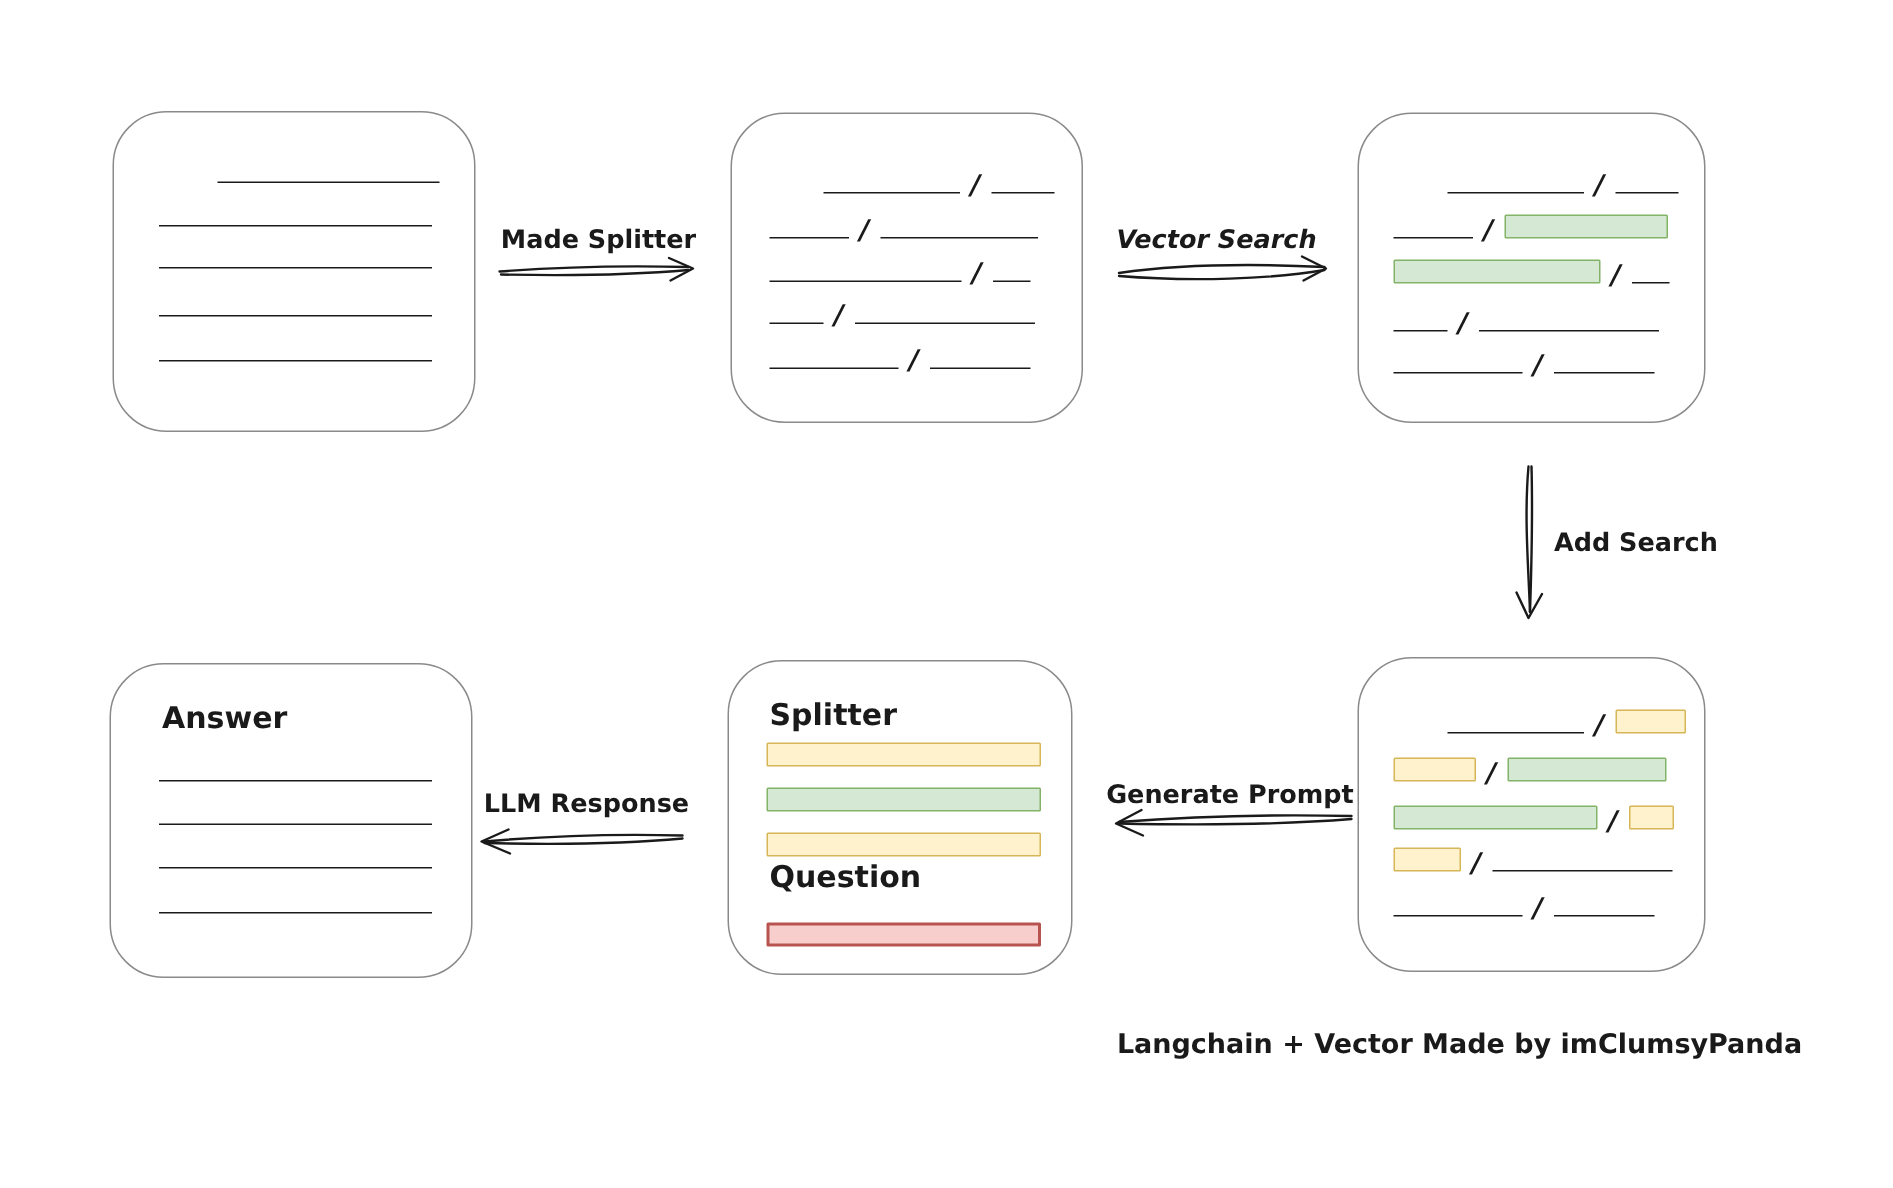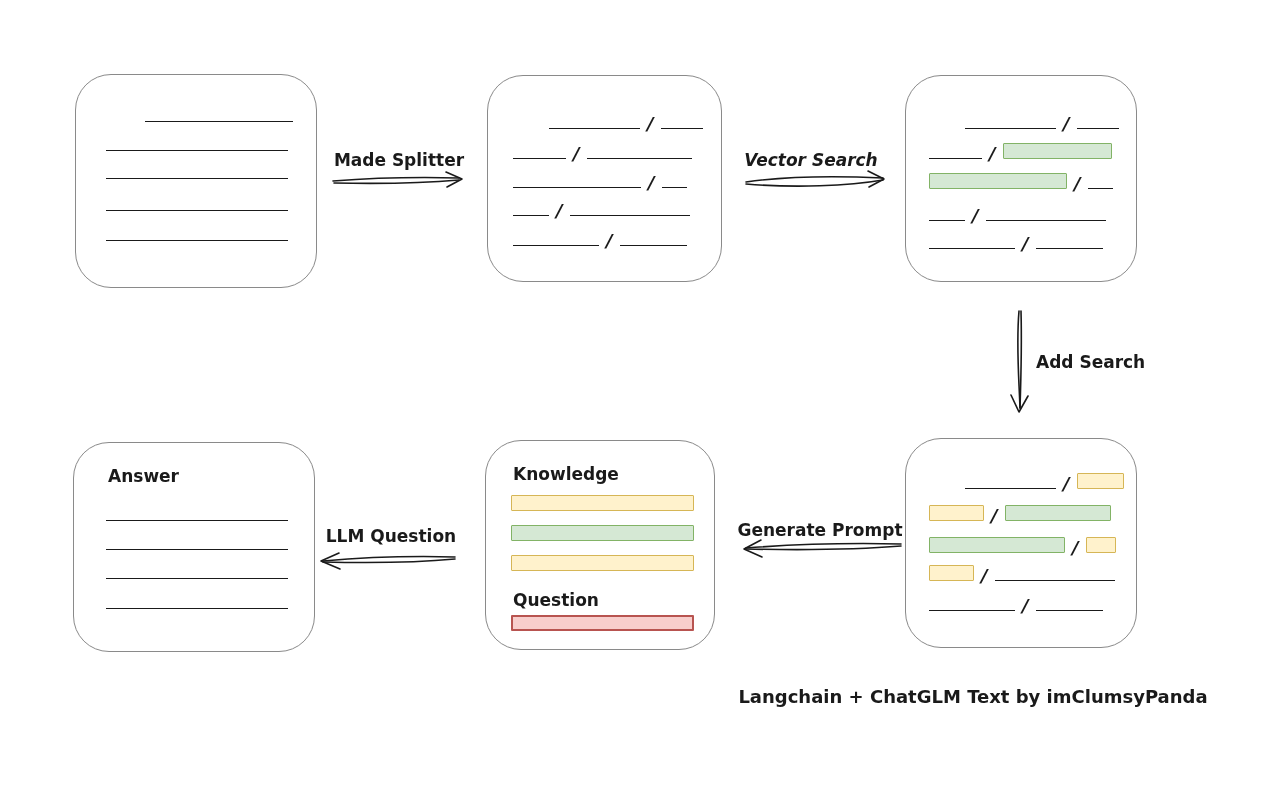"Answer" .boxlabel { font-size: 17px -> 20px }
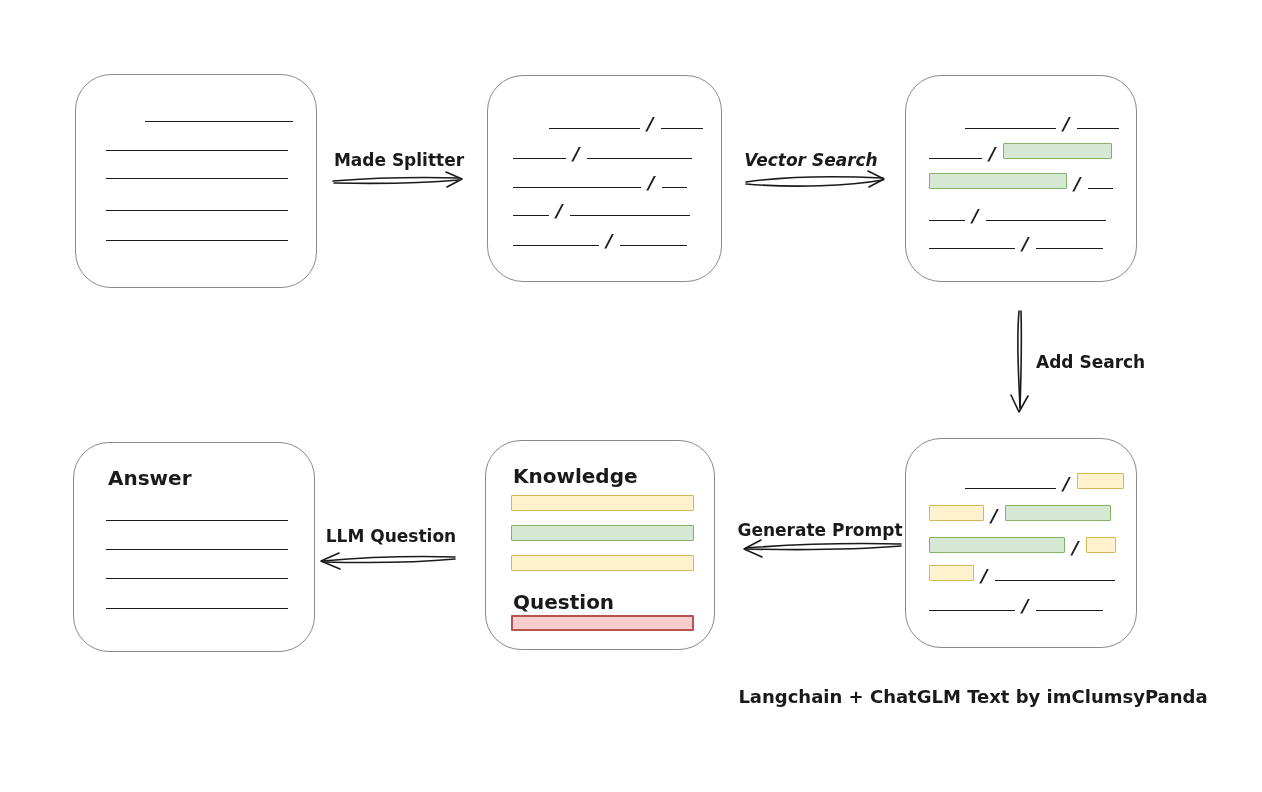"Knowledge" div.boxlabel { text: Knowledge -> Splitter }
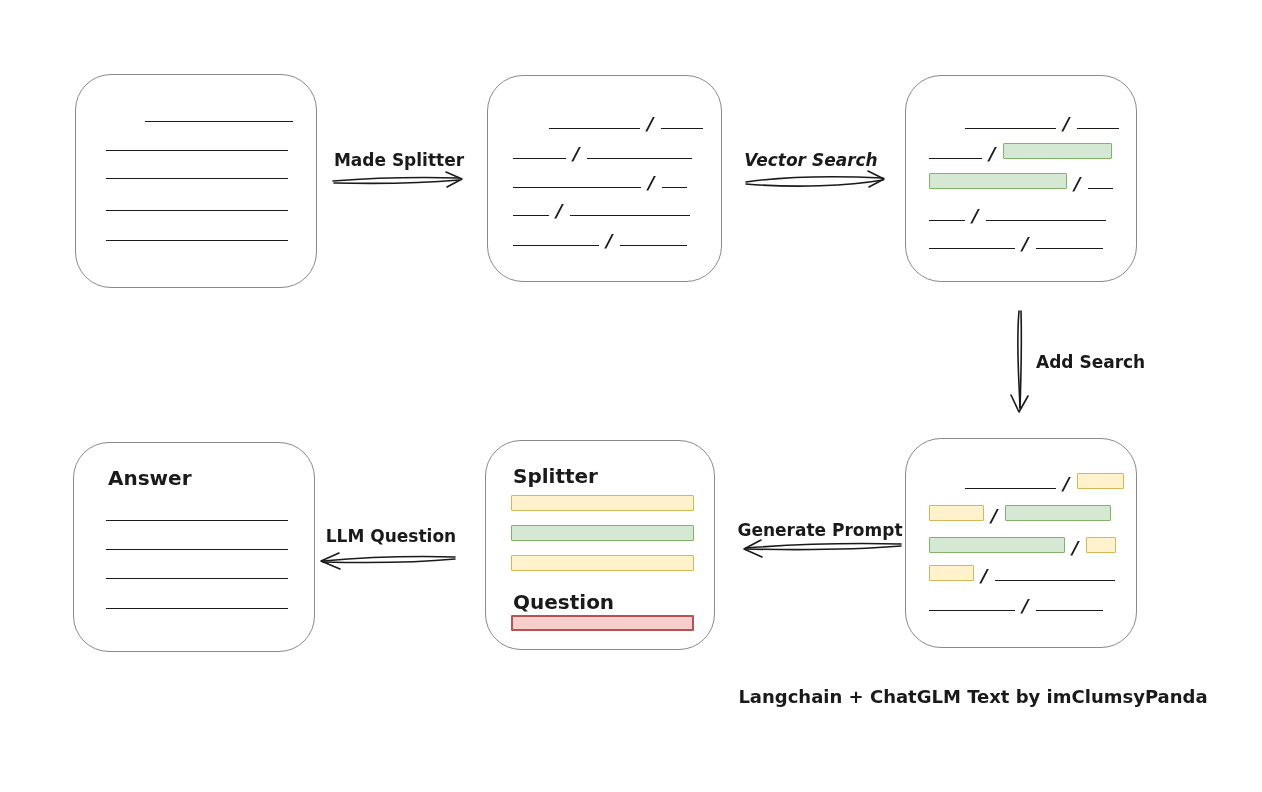"LLM Question" div.arrowlabel { text: Question -> Response }
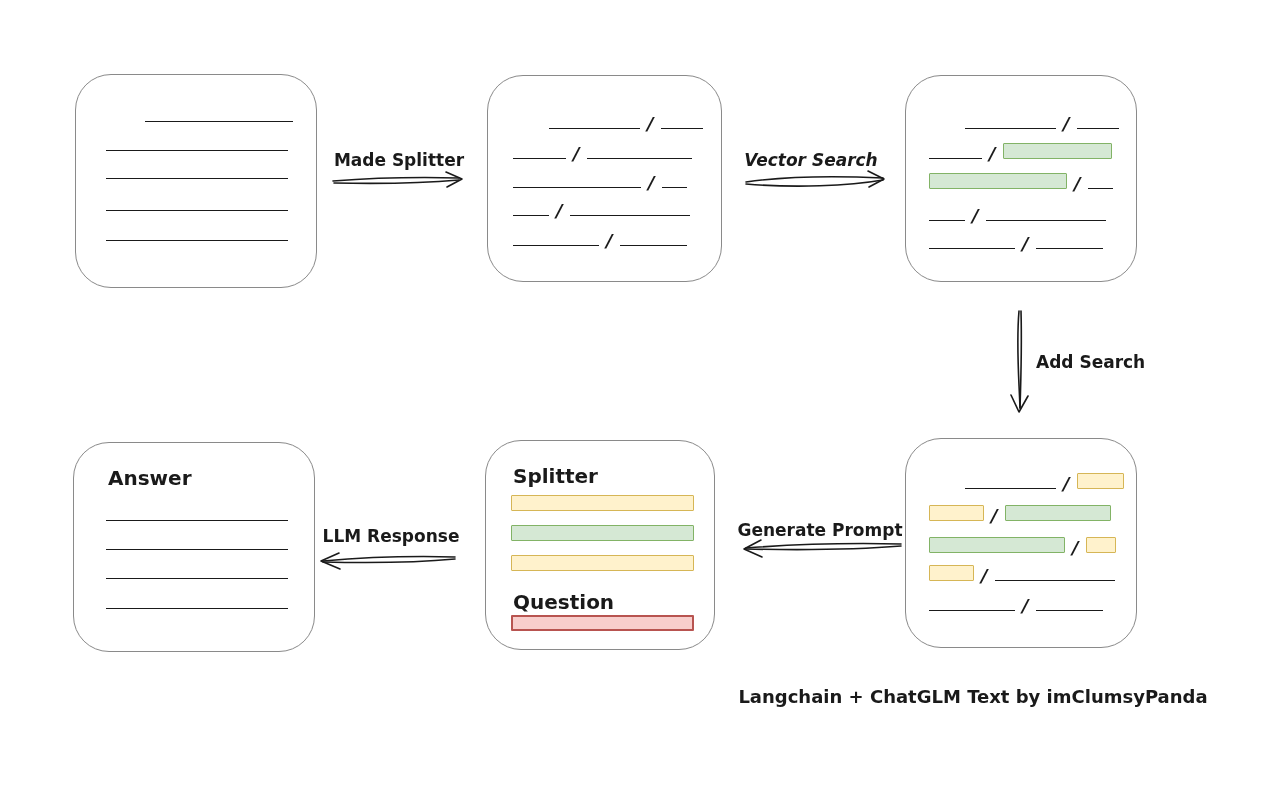"Question" div.boxlabel { top: 149px -> 131px }
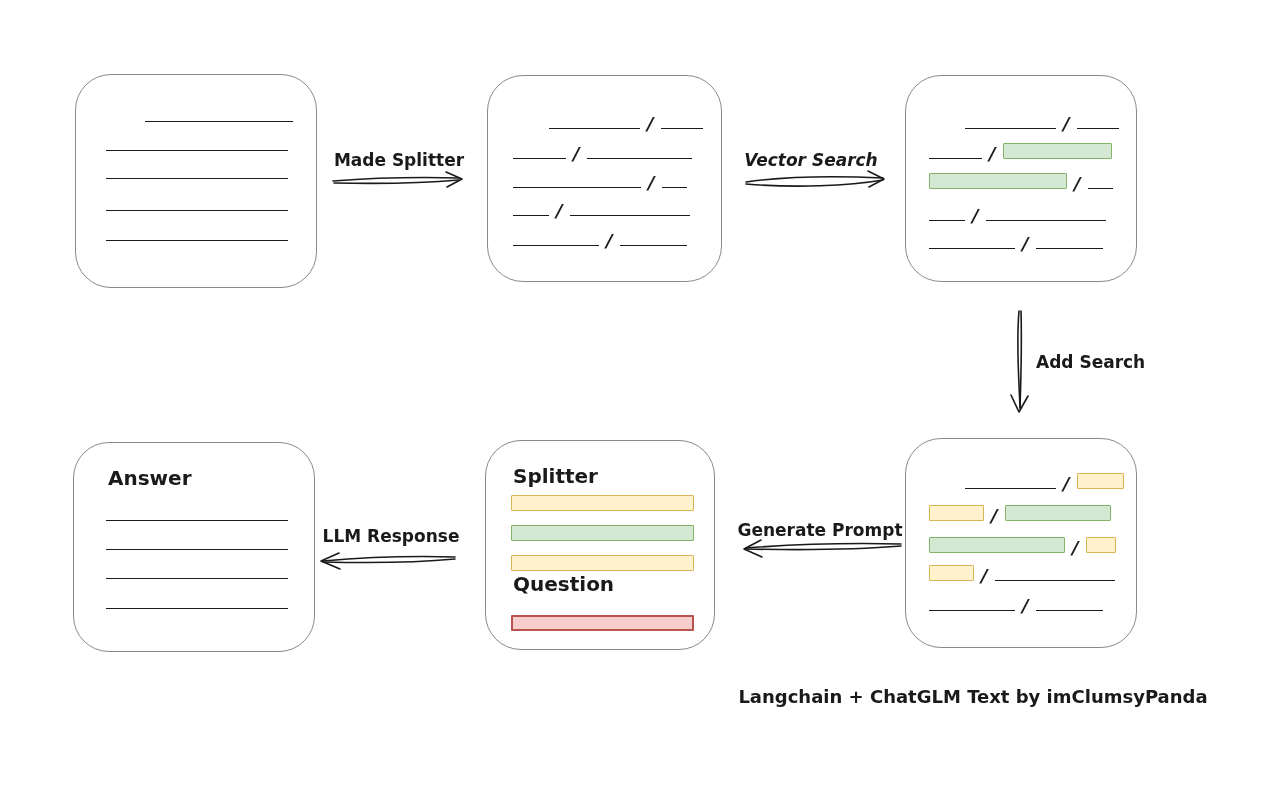"Langchain + ChatGLM Text by" div.caption { text: ChatGLM Text -> Vector Made }
